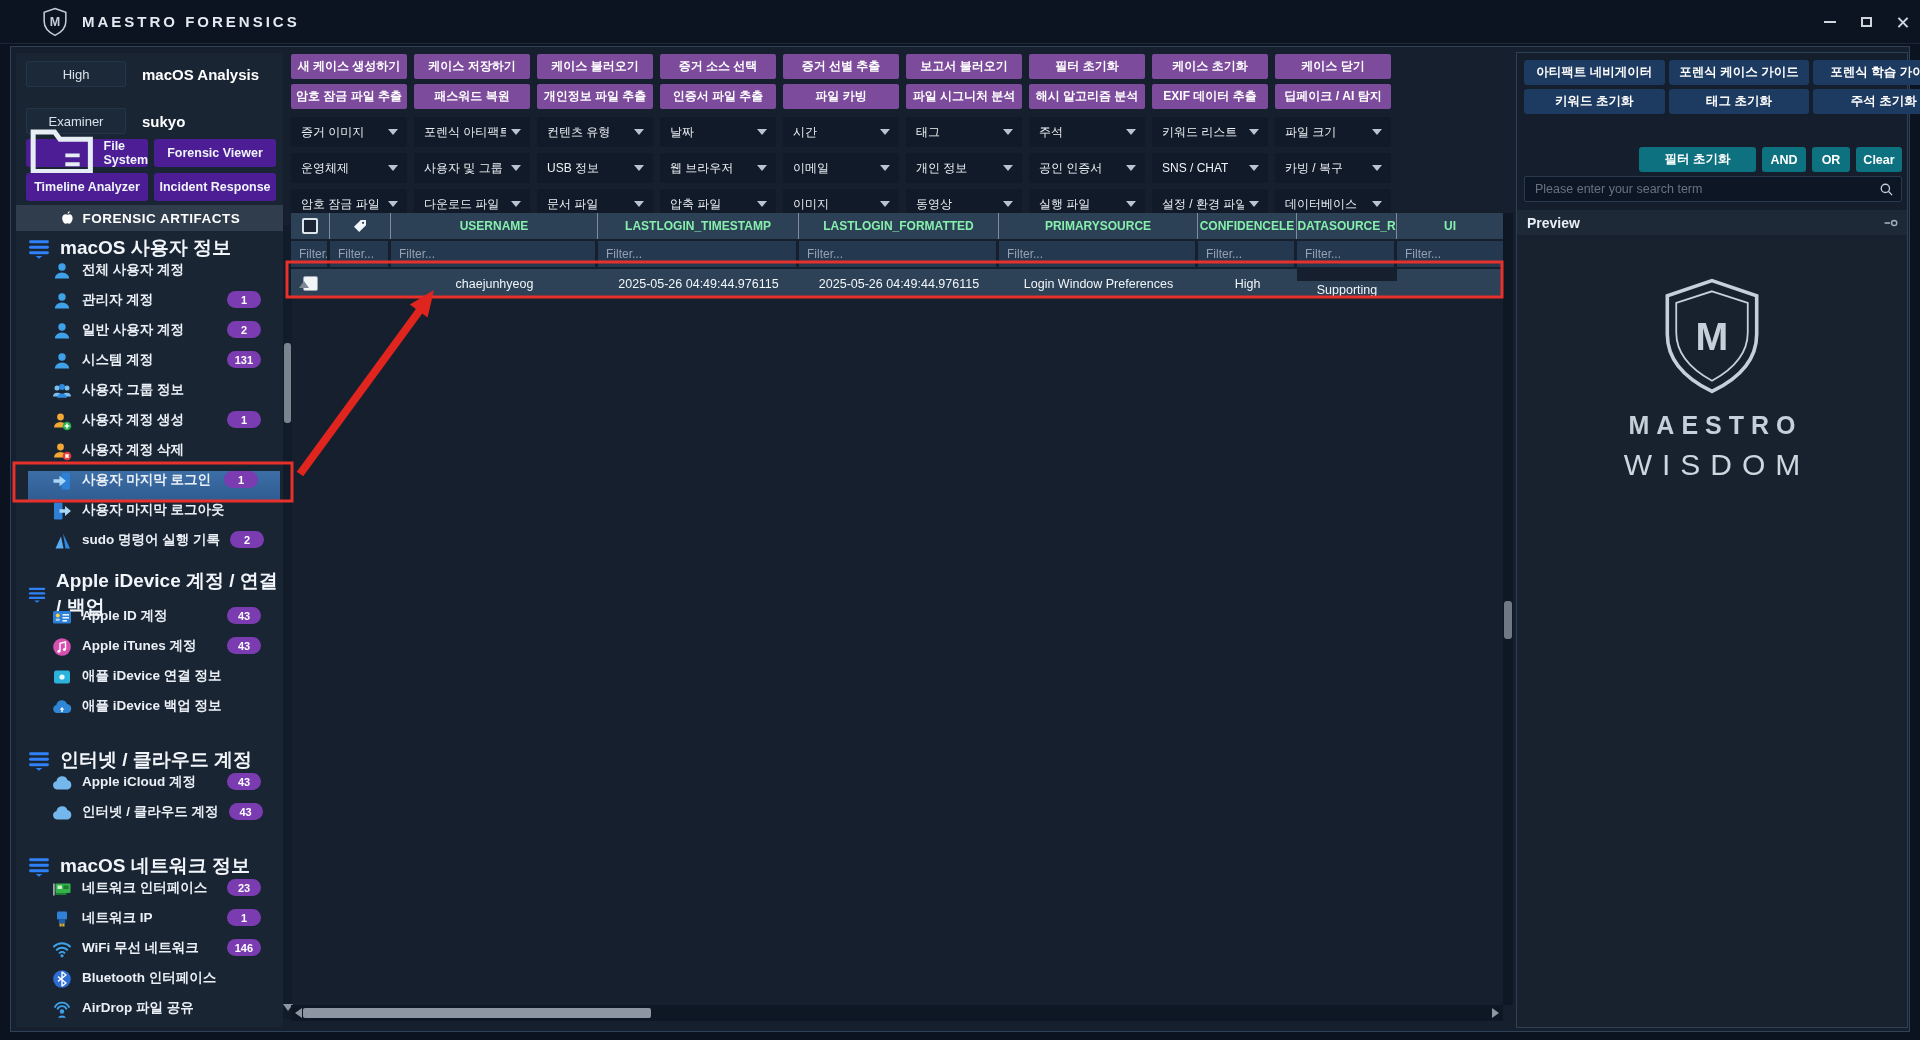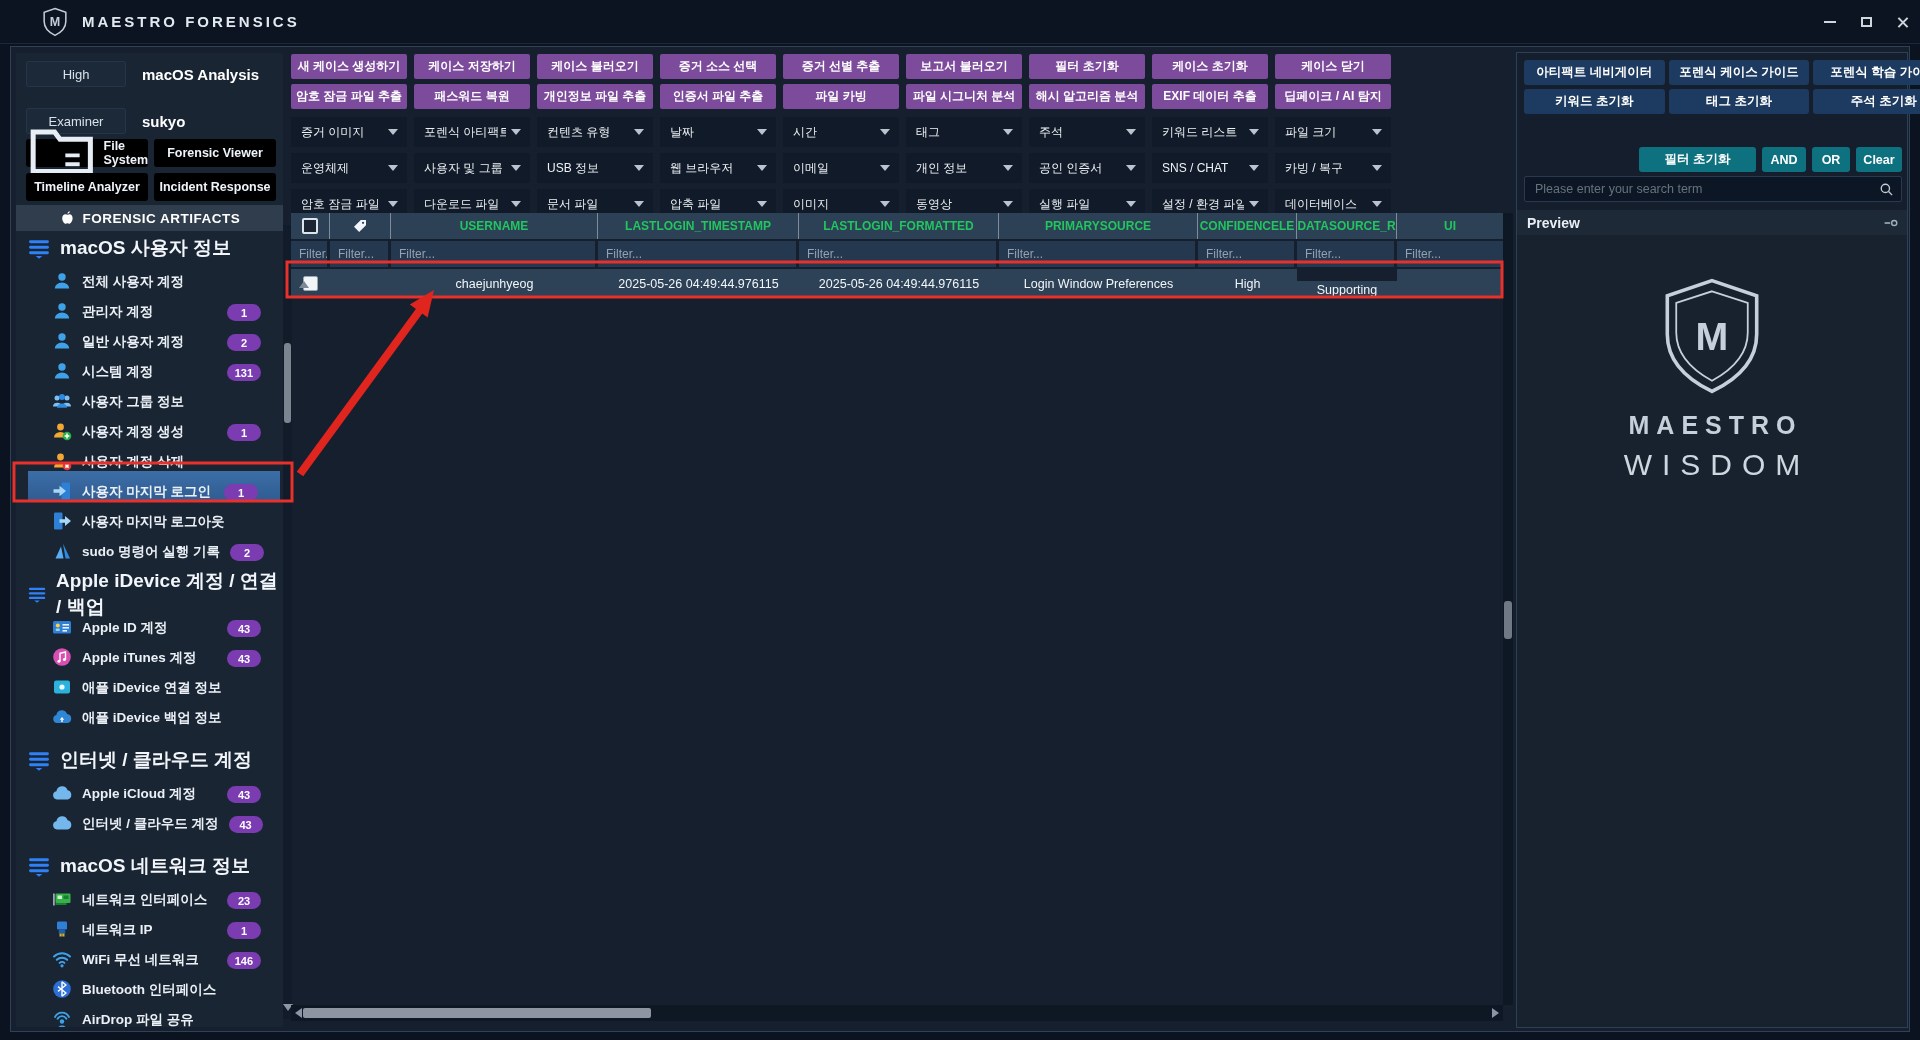"File System" .nav-btn { background: #000000 -> #4c1d95 }
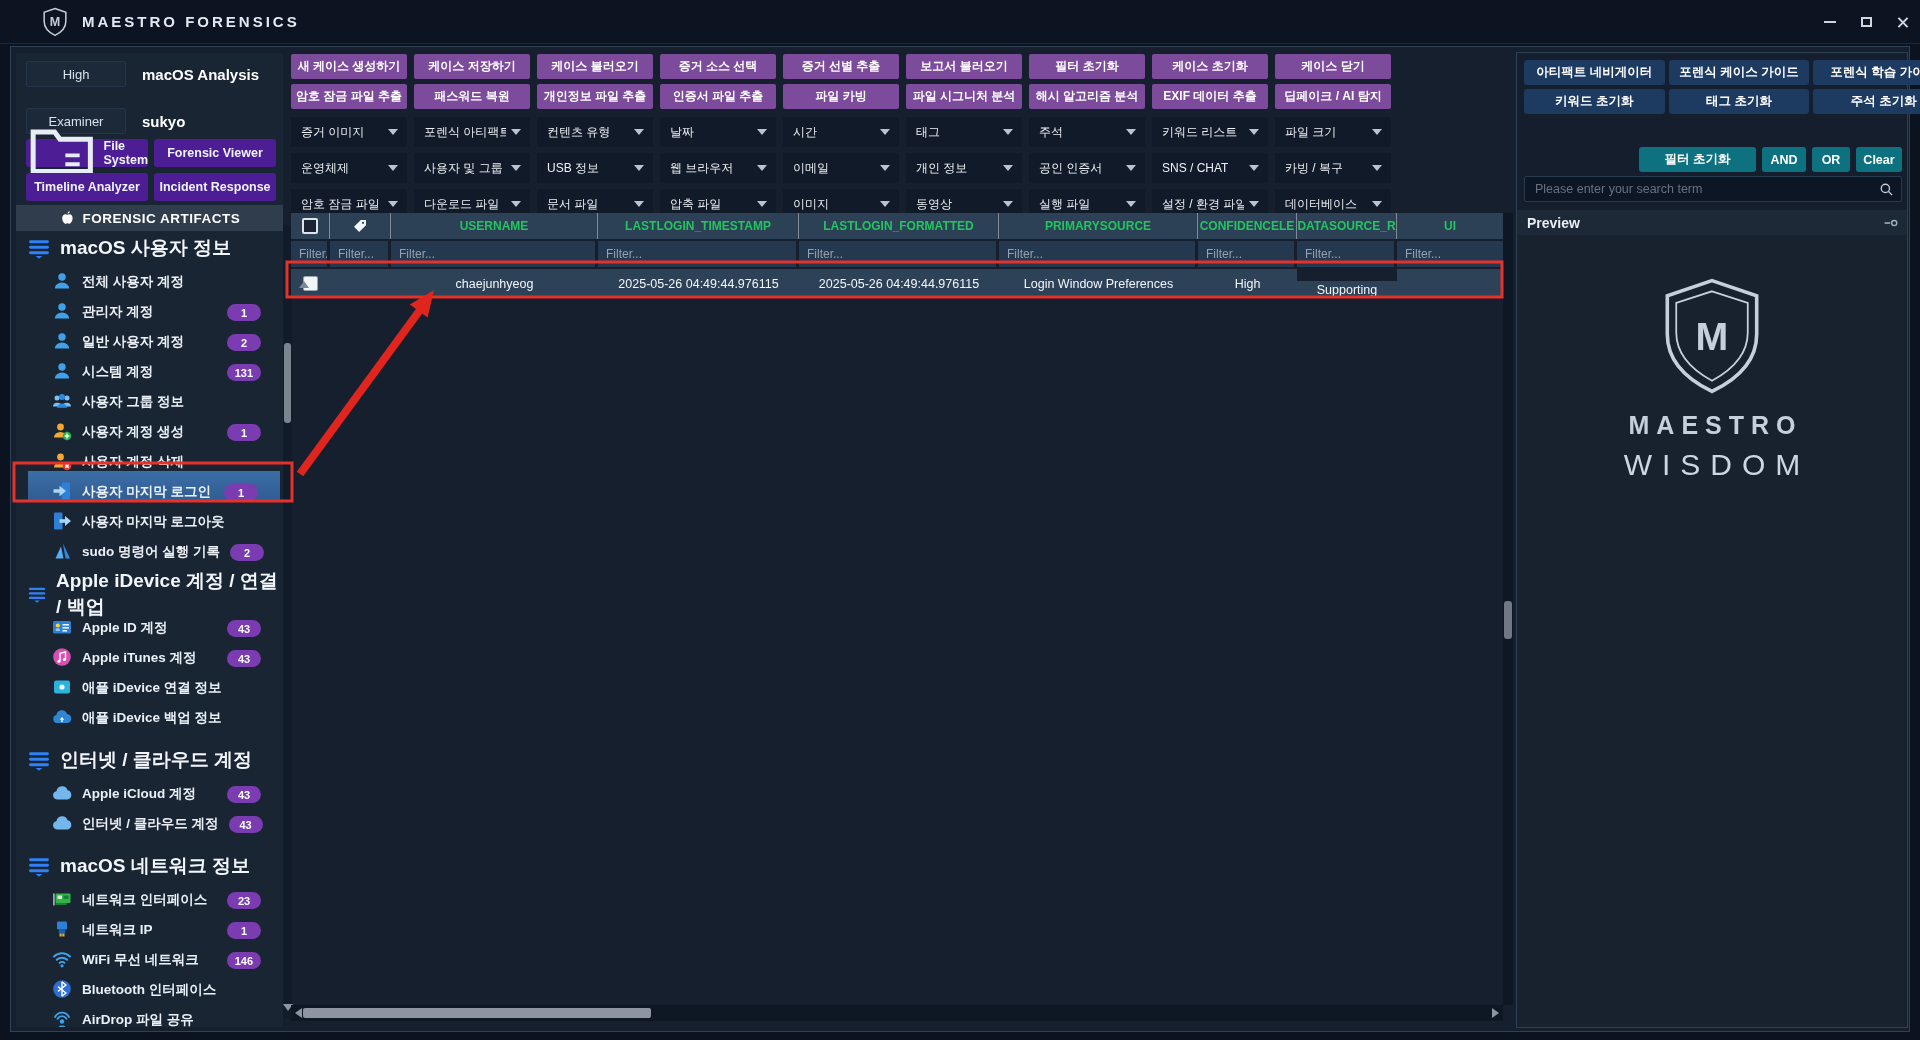"USERNAME" .th-cell { color: #22c55e -> #86efac }
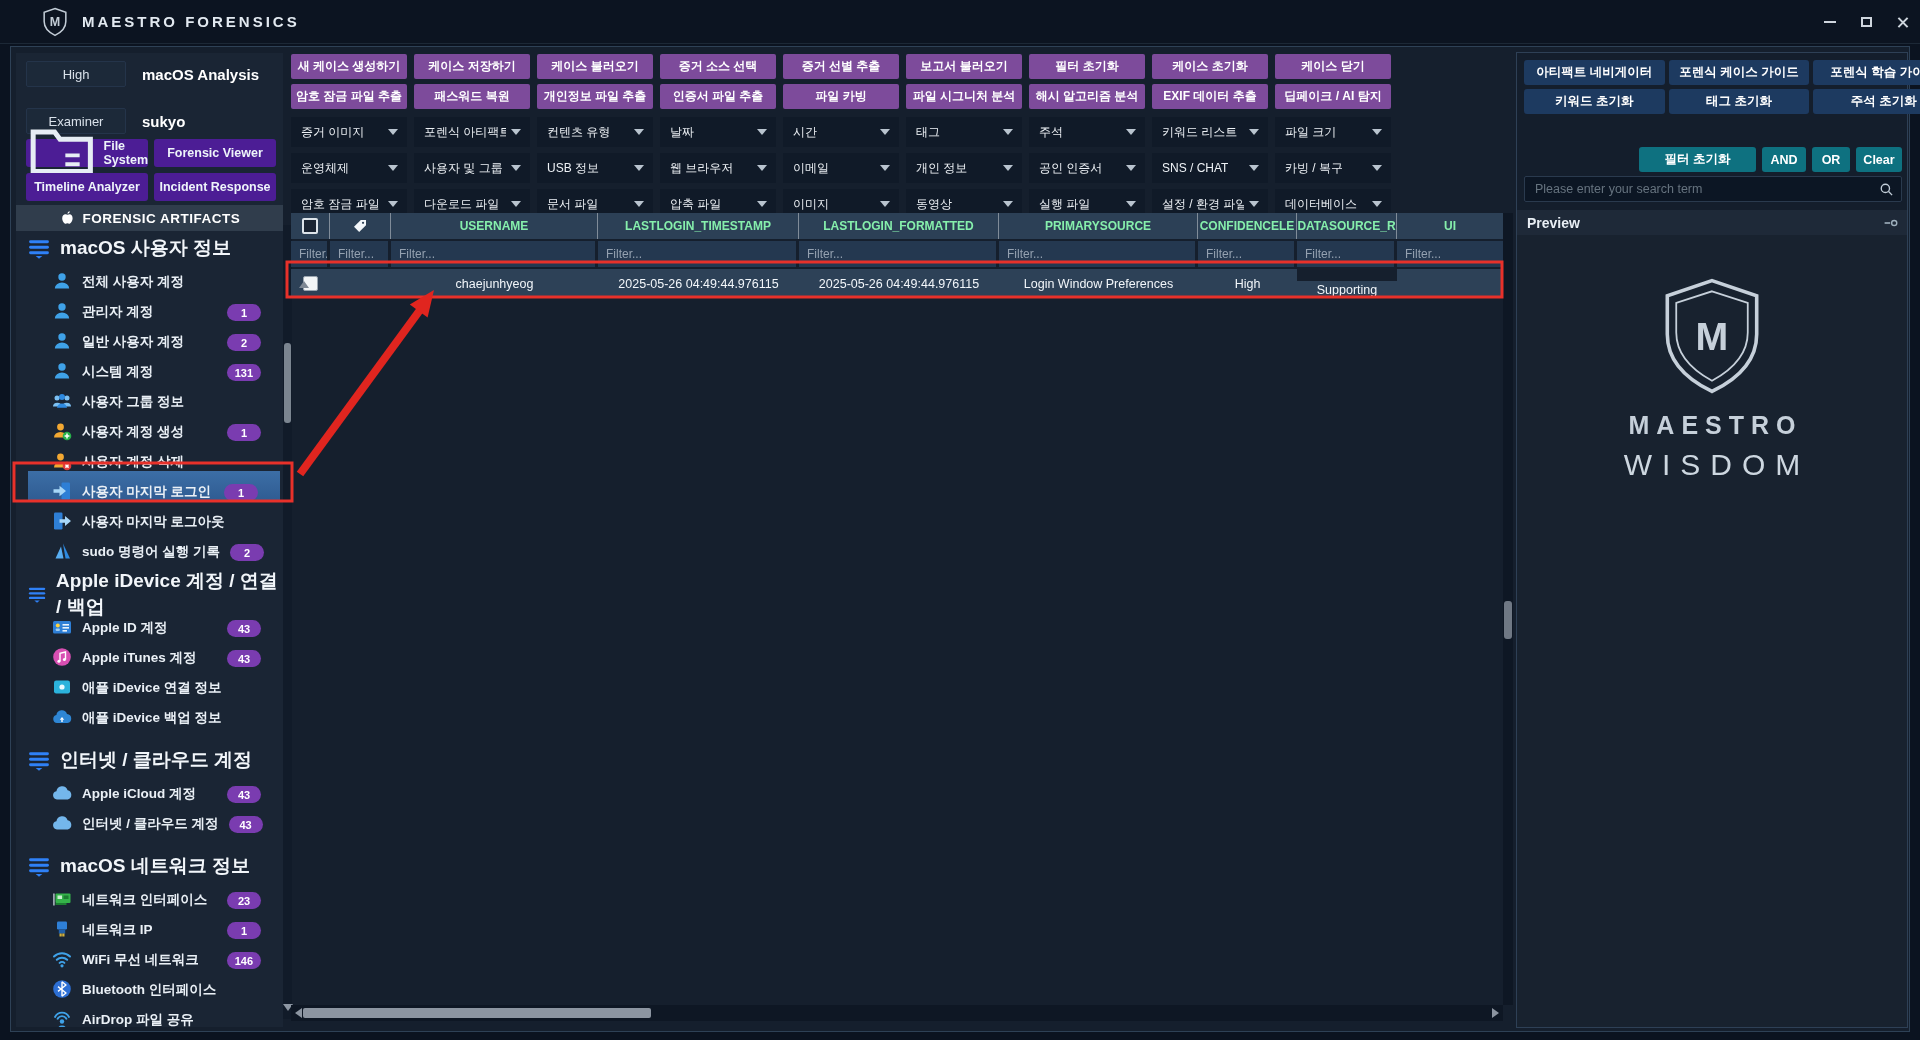"전체 사용자 계정" .tree-item { align-items: flex-end -> flex-start }
